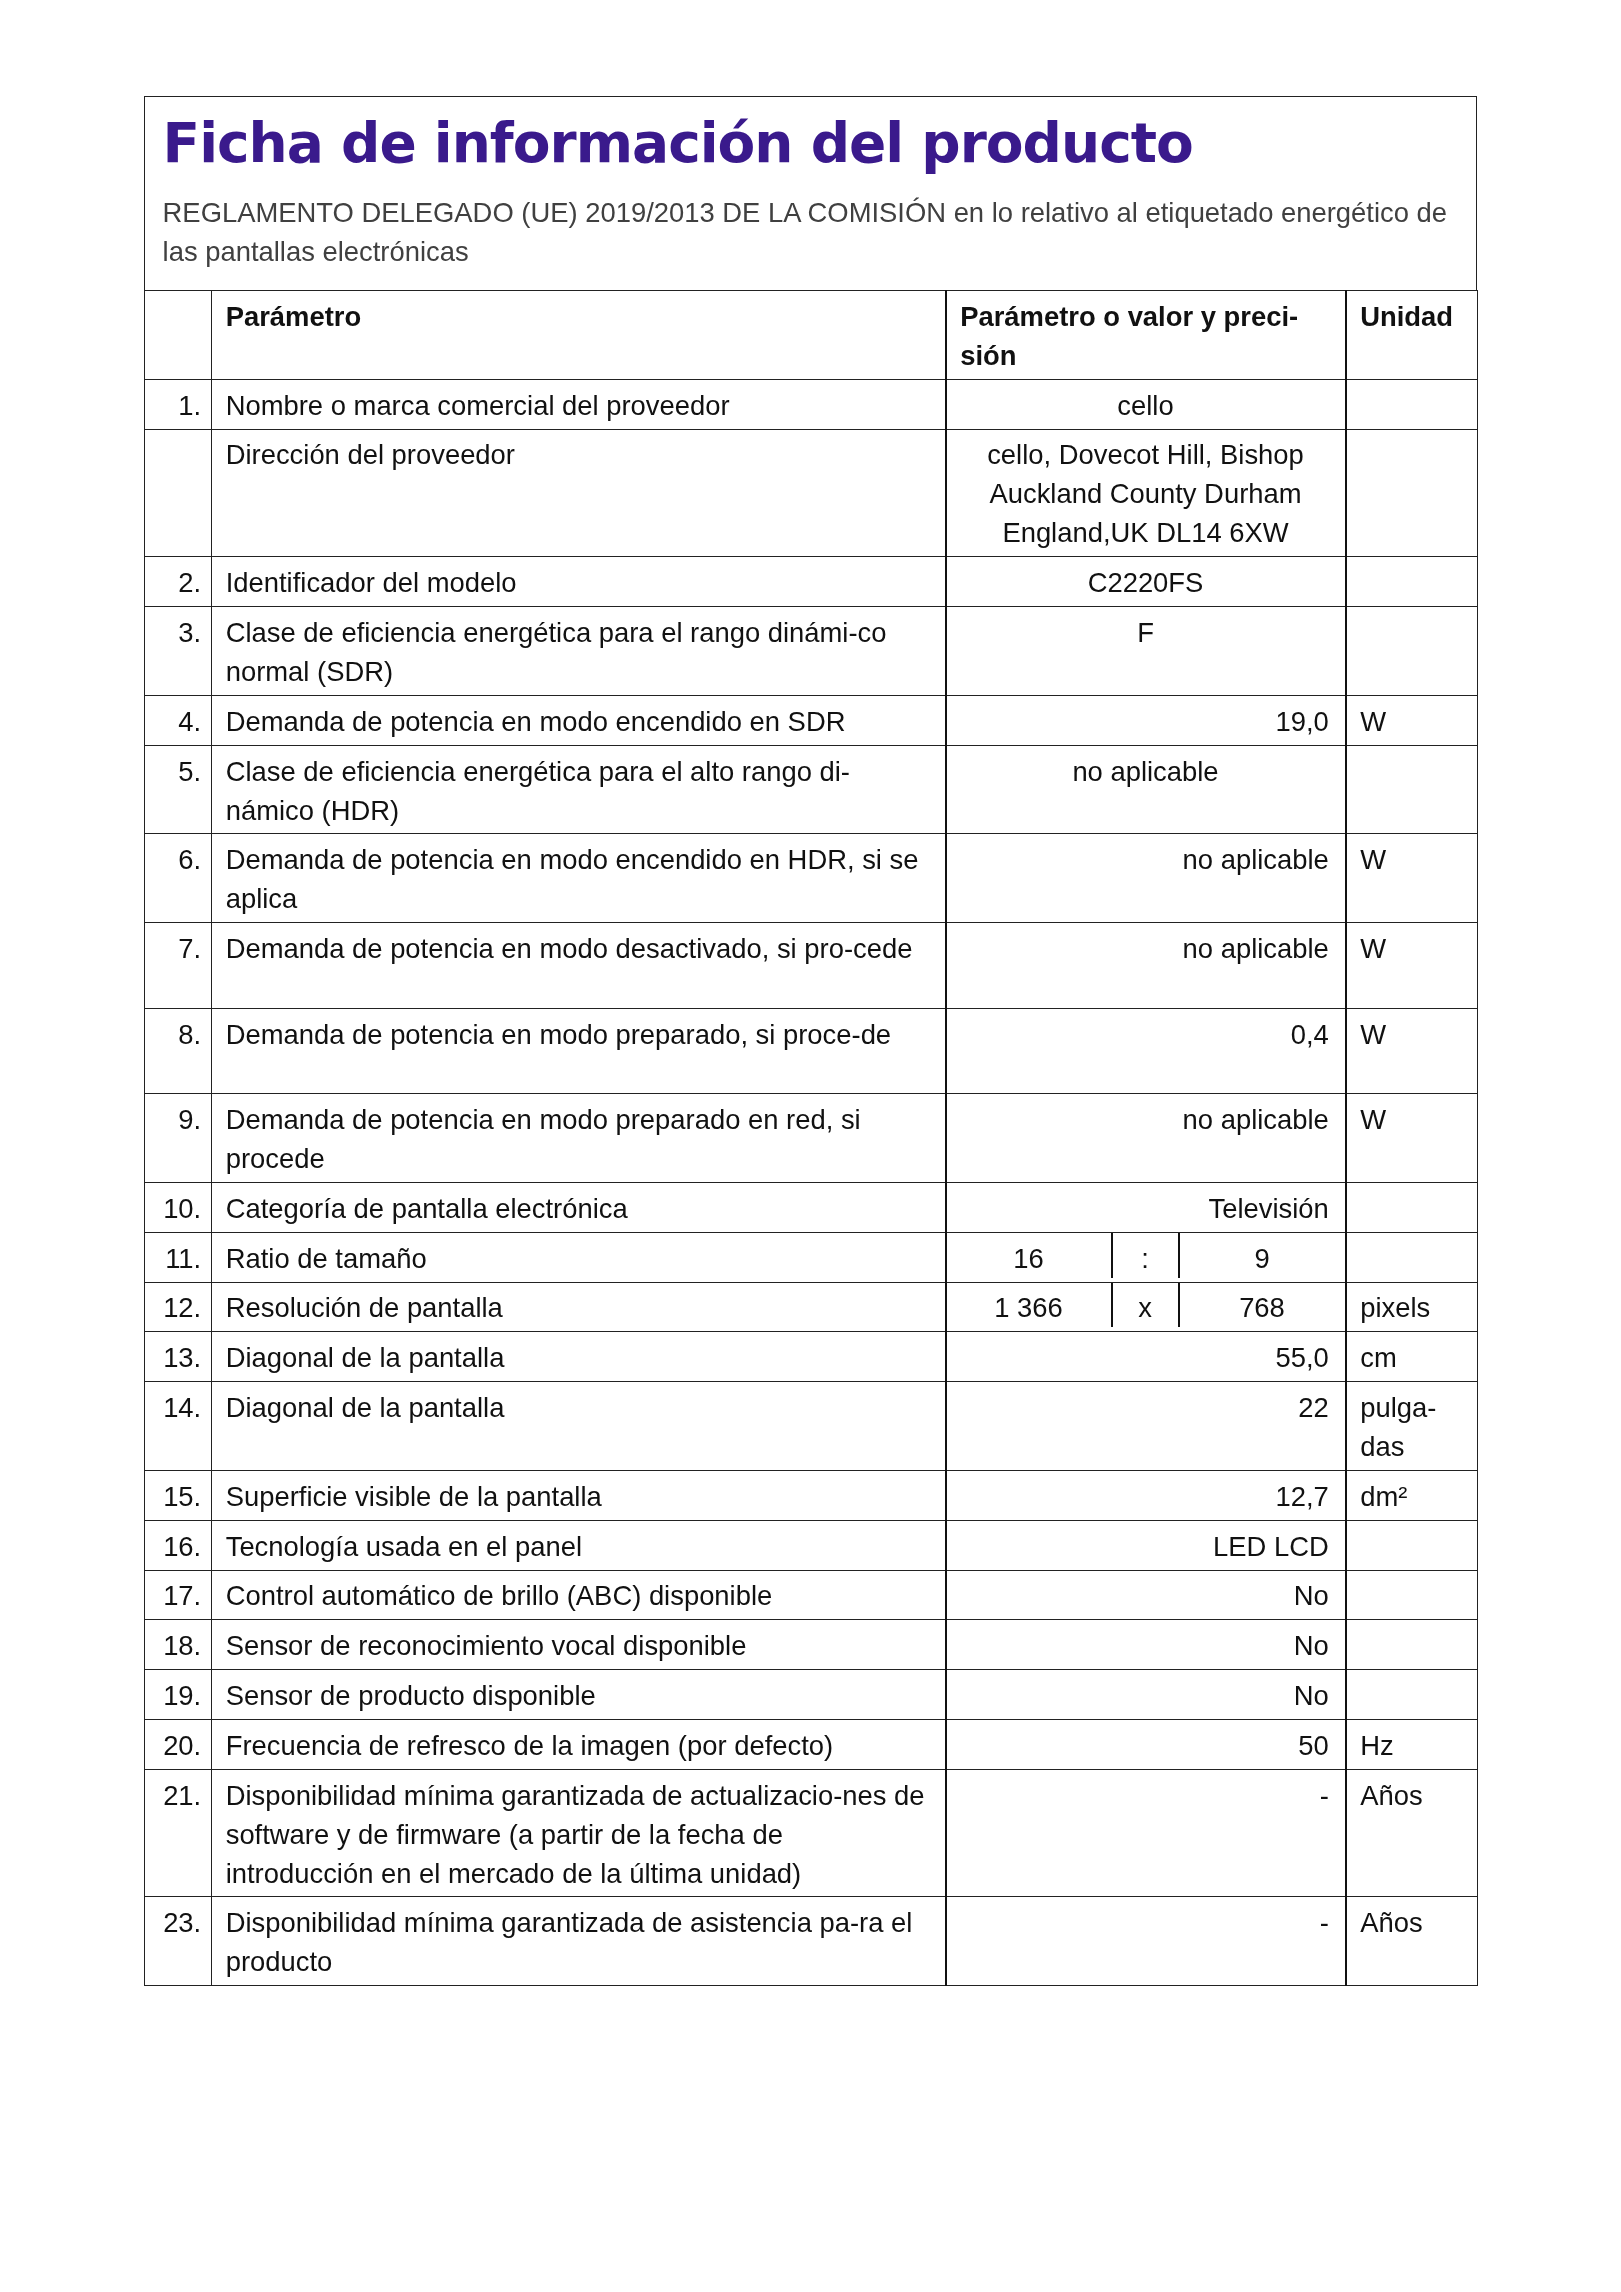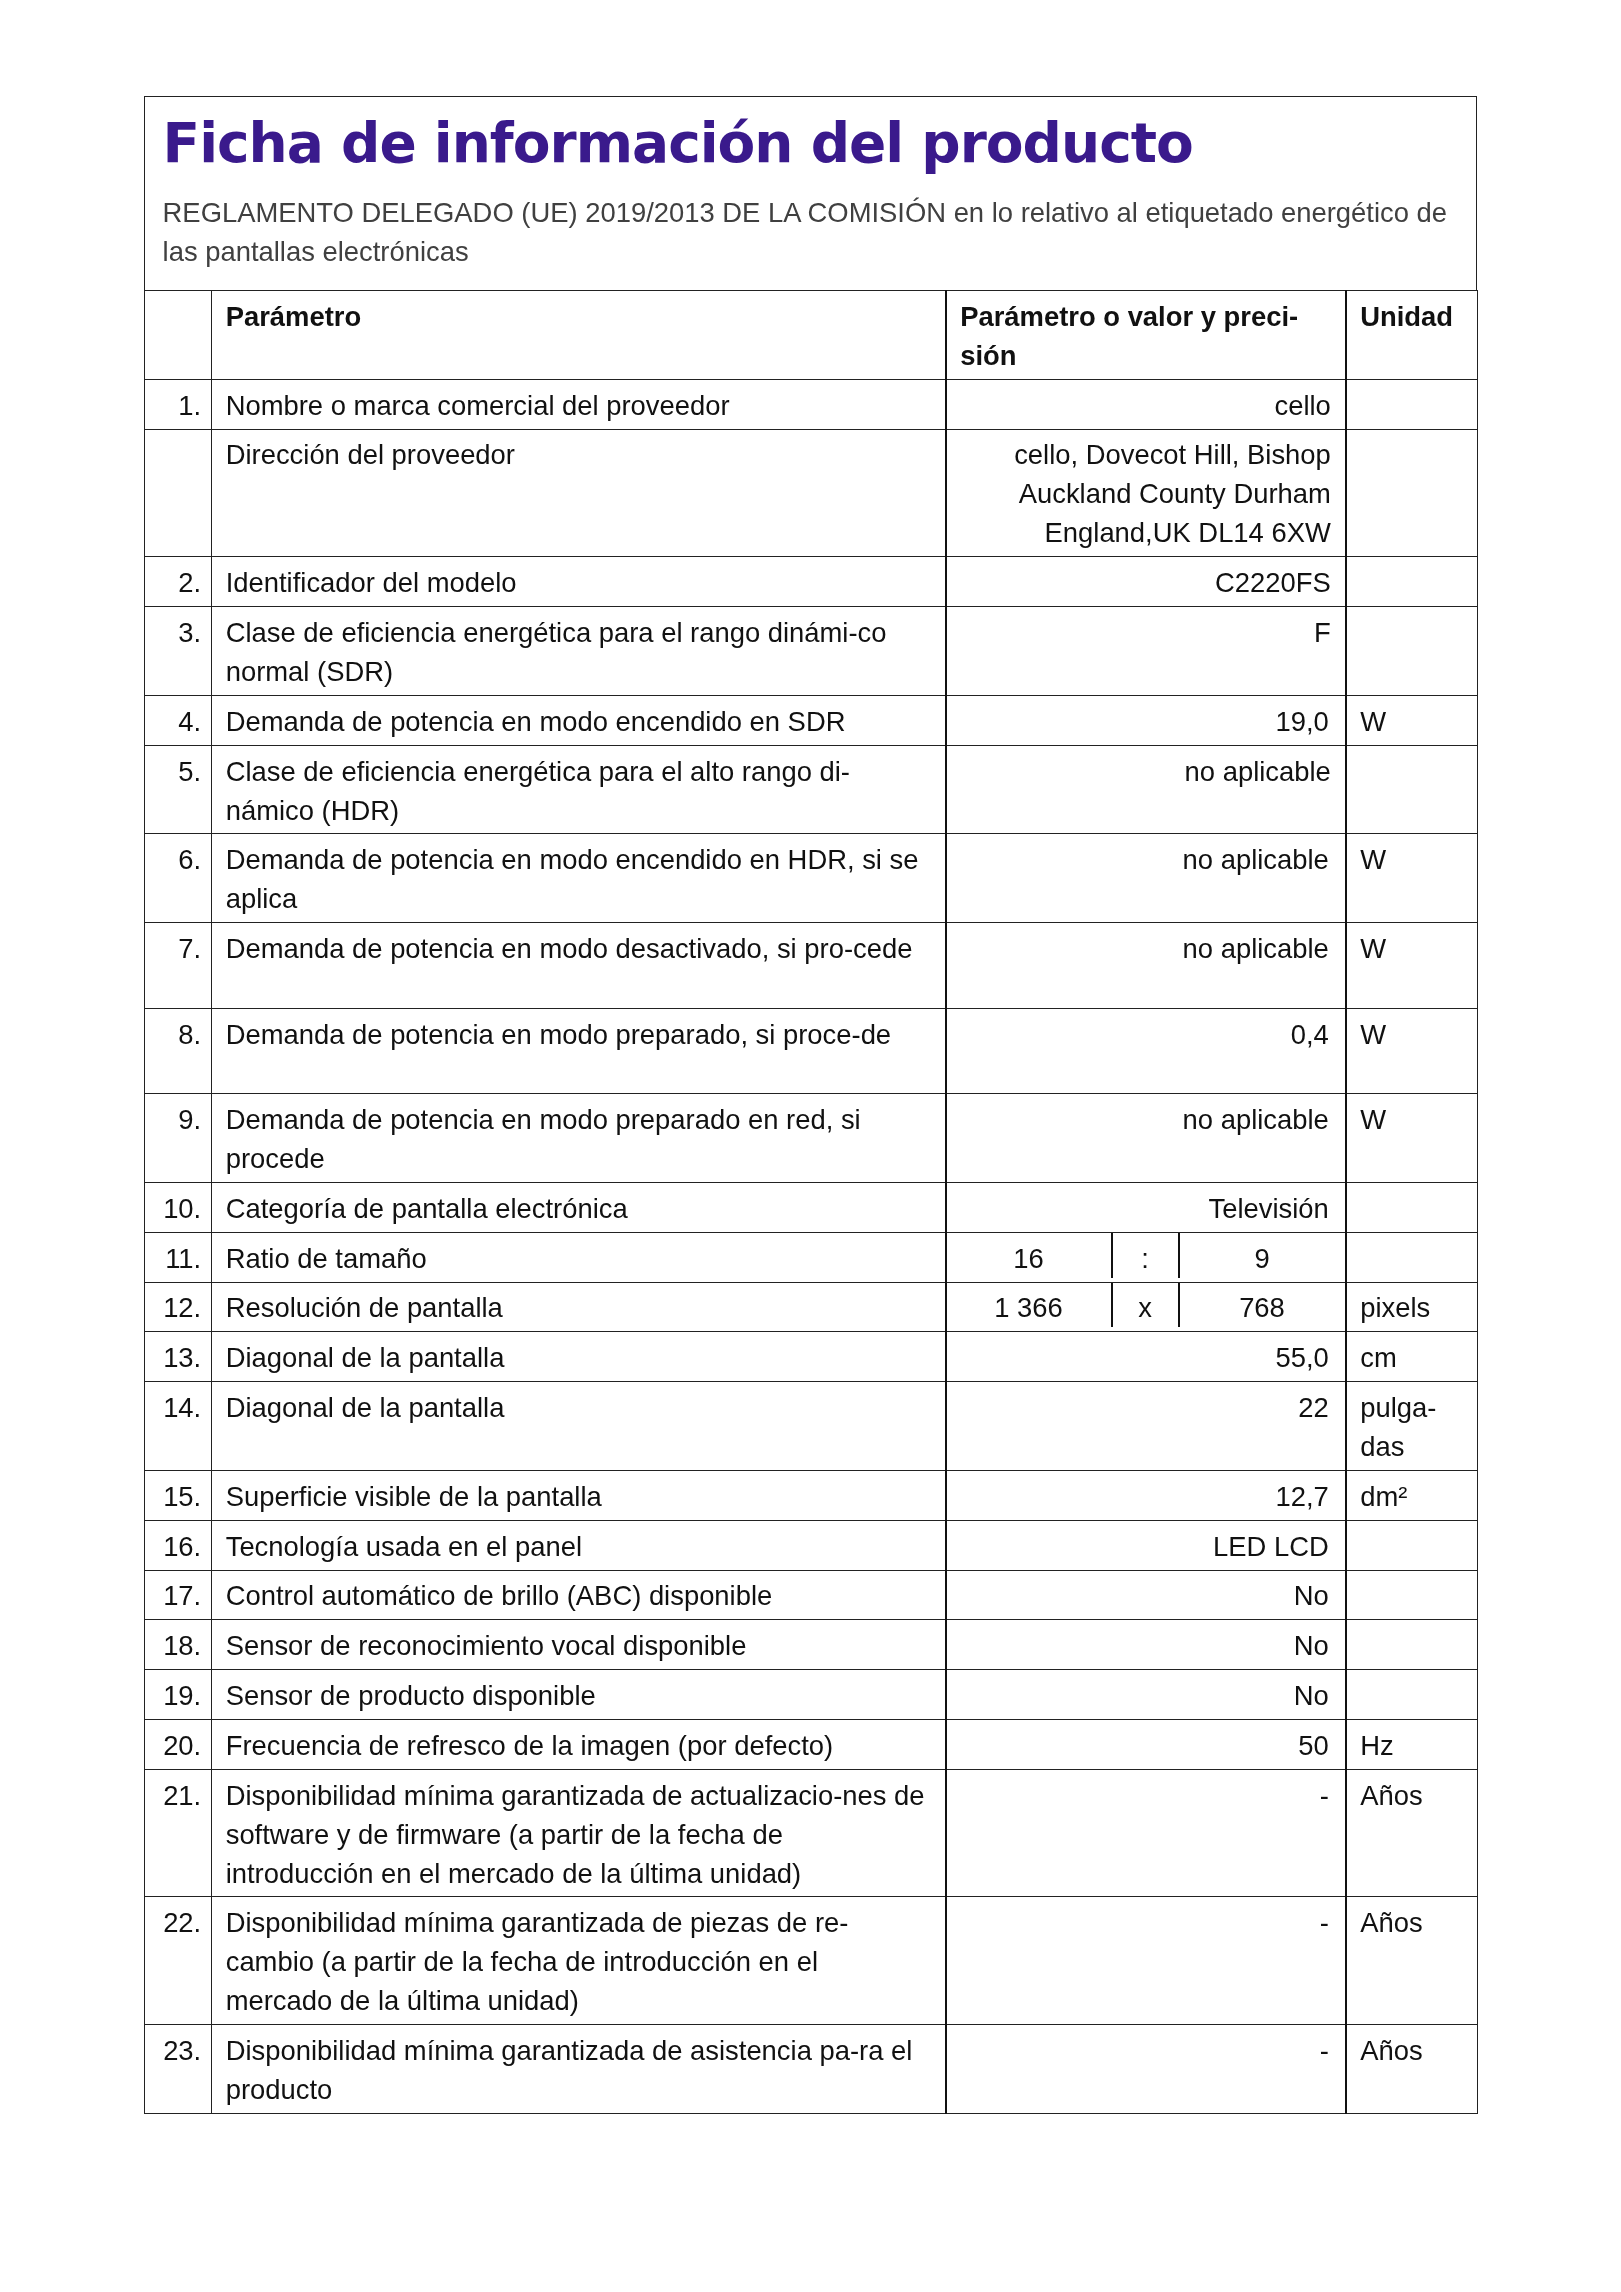"cello" td.val-left { text-align: right -> center }
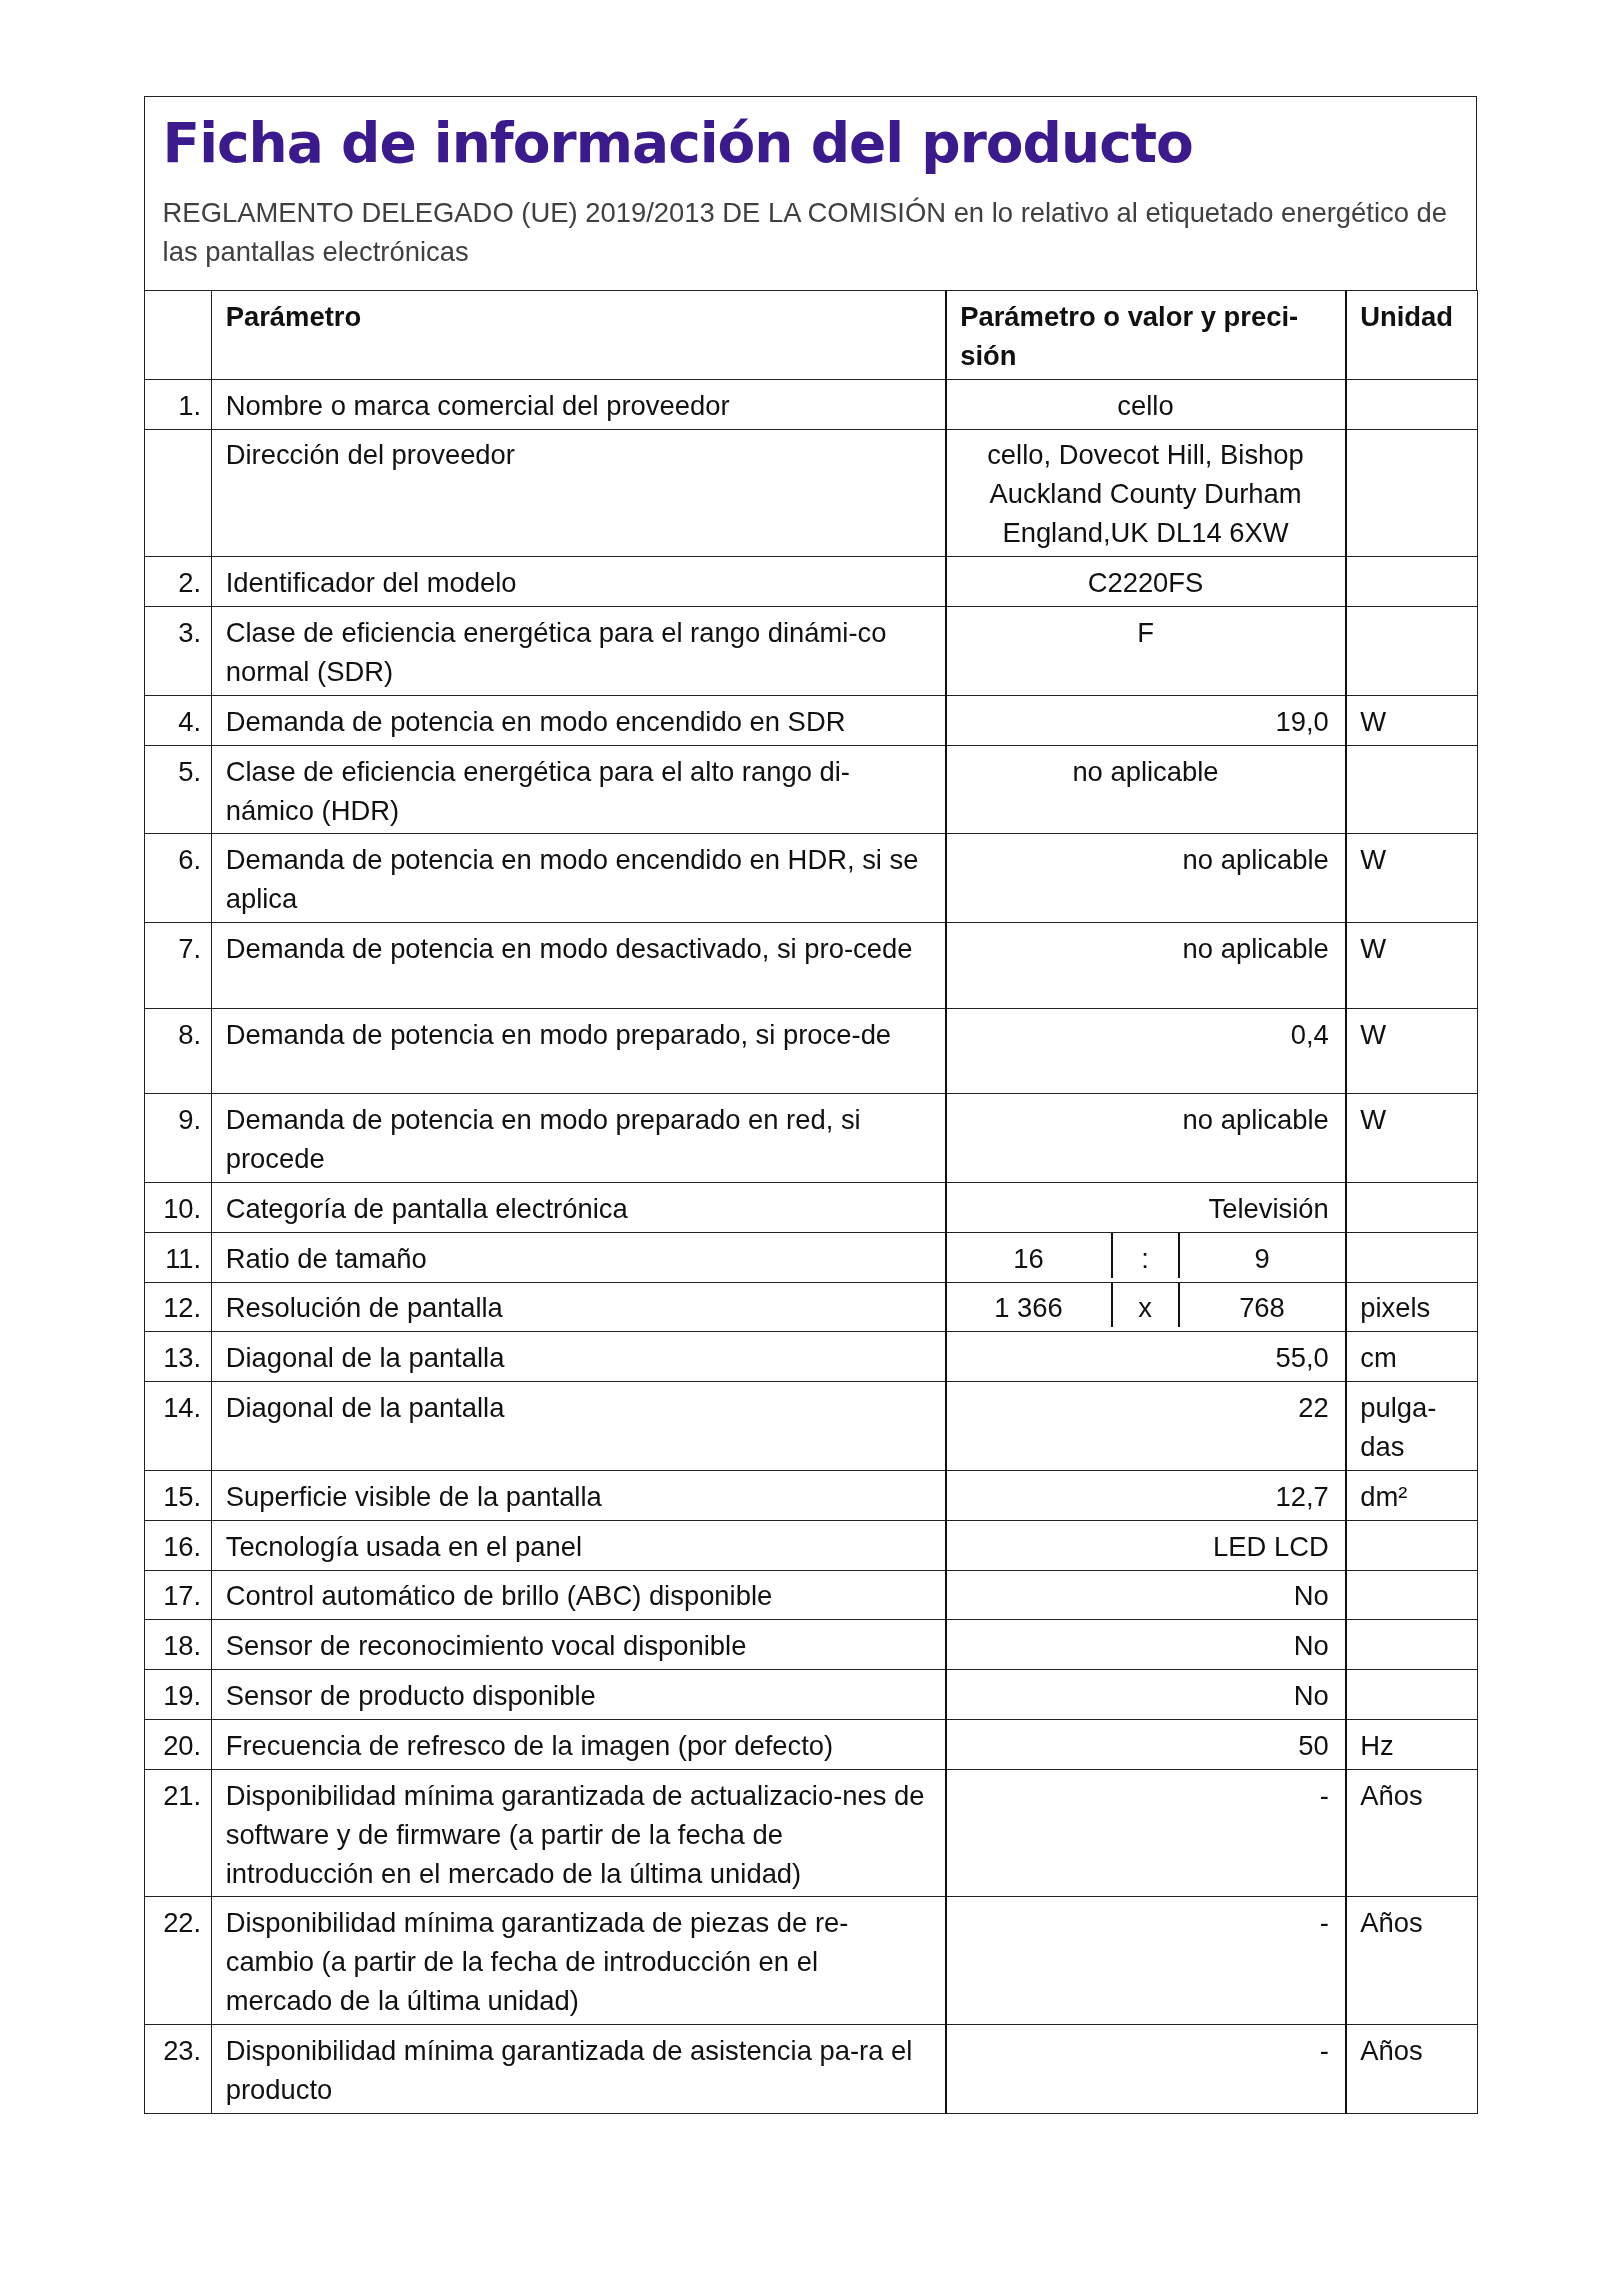"22." tr { html: <tr> <td>22.</td> <td>Disponibilidad mínima garantizada de piezas de re-cambio (a partir de la fecha de introducción en el mercado de la última unidad)</td> <td>-</td> <td>Años</td> </tr> -> none }
